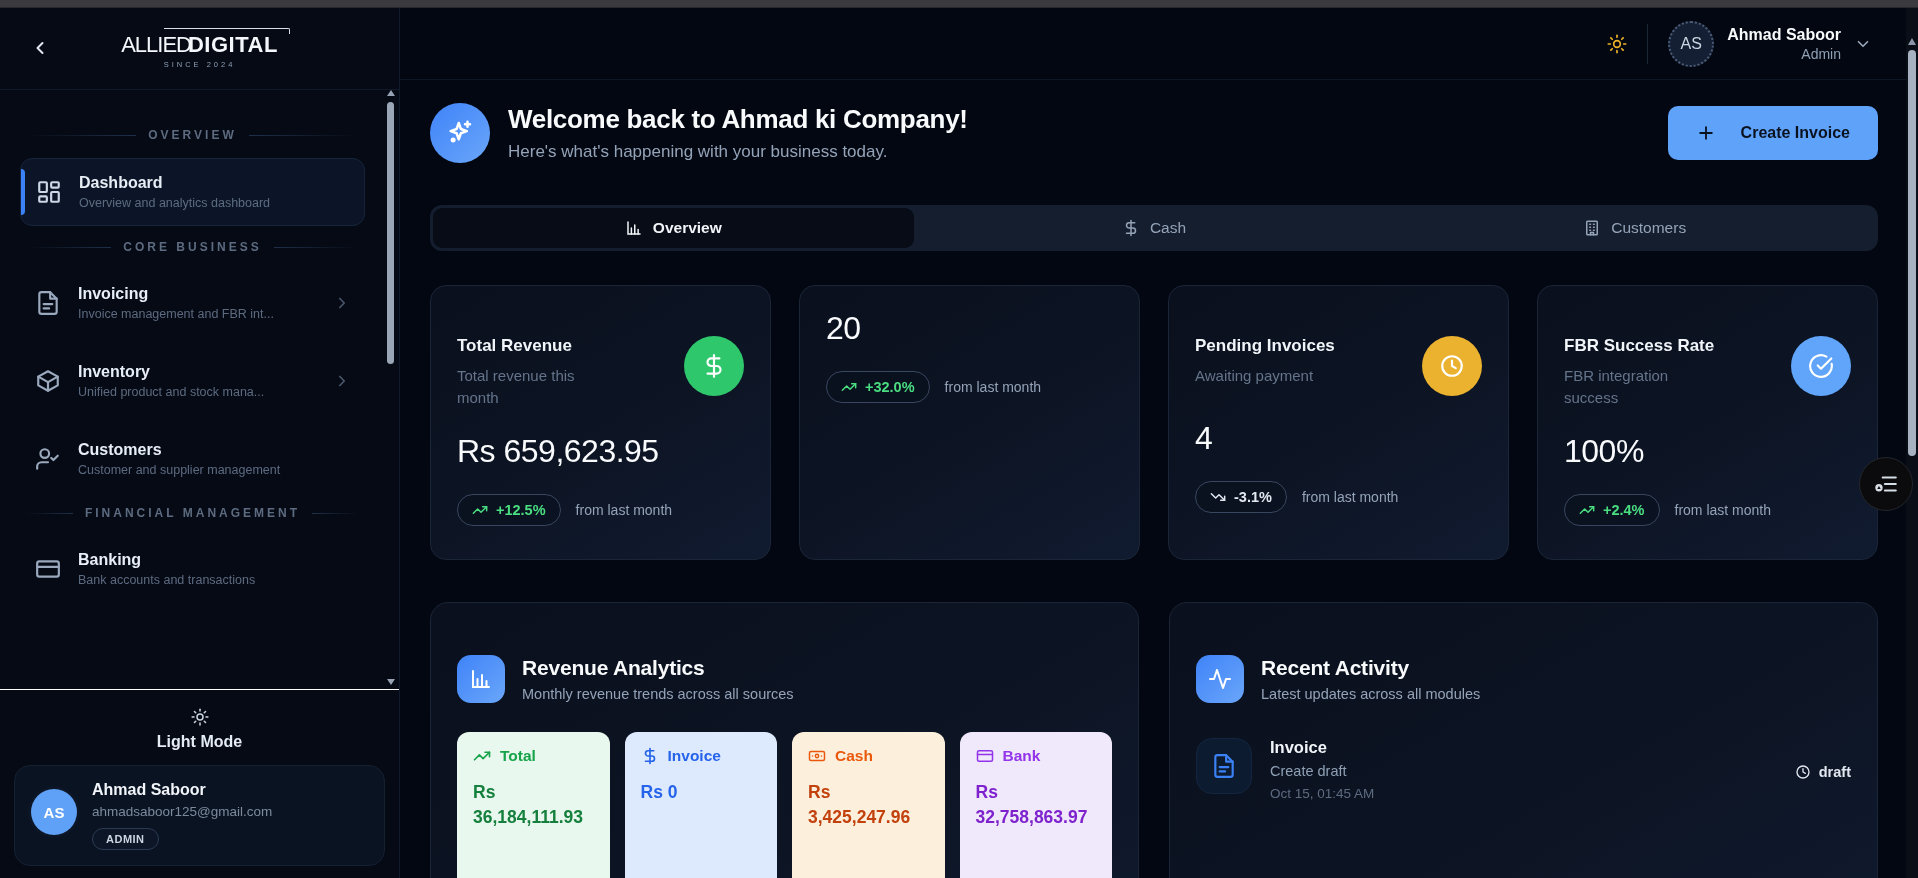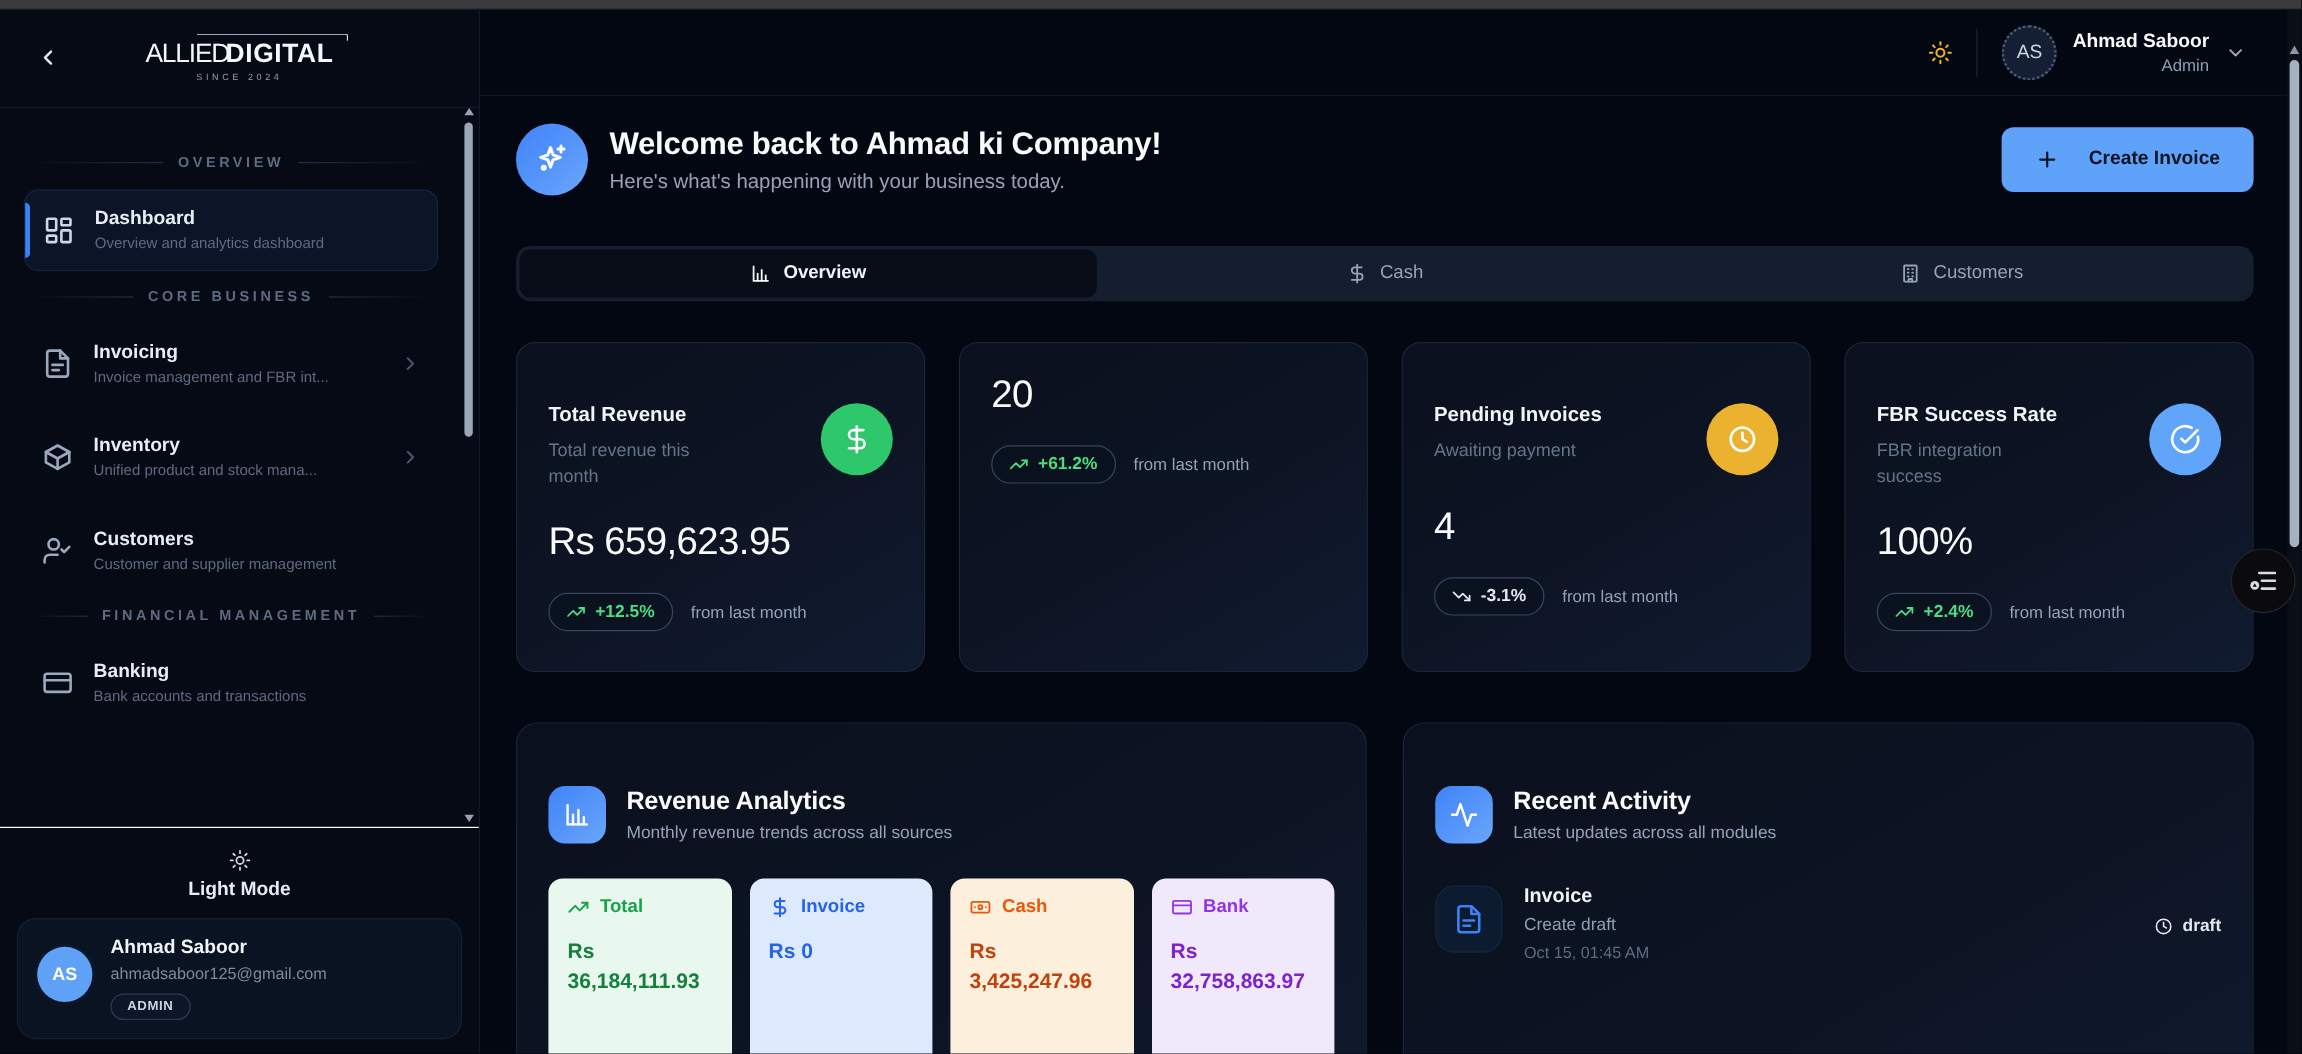"+61.2%" span { text: +61.2% -> +32.0% }
